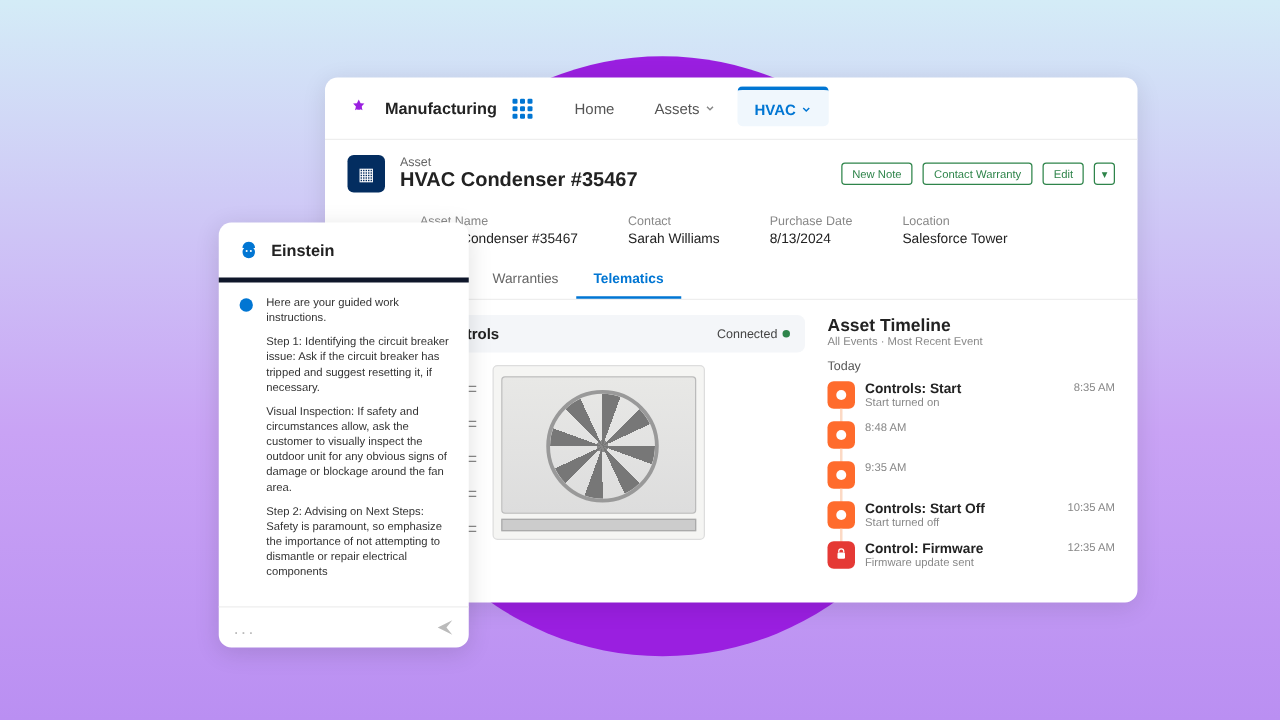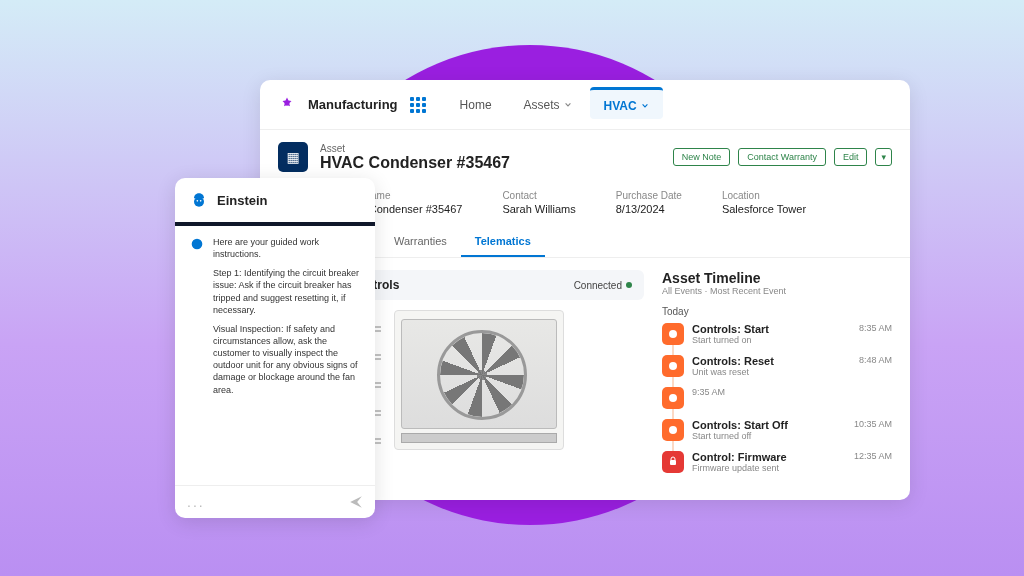"Manufacturing" .main-card { top: 80px -> 62px }
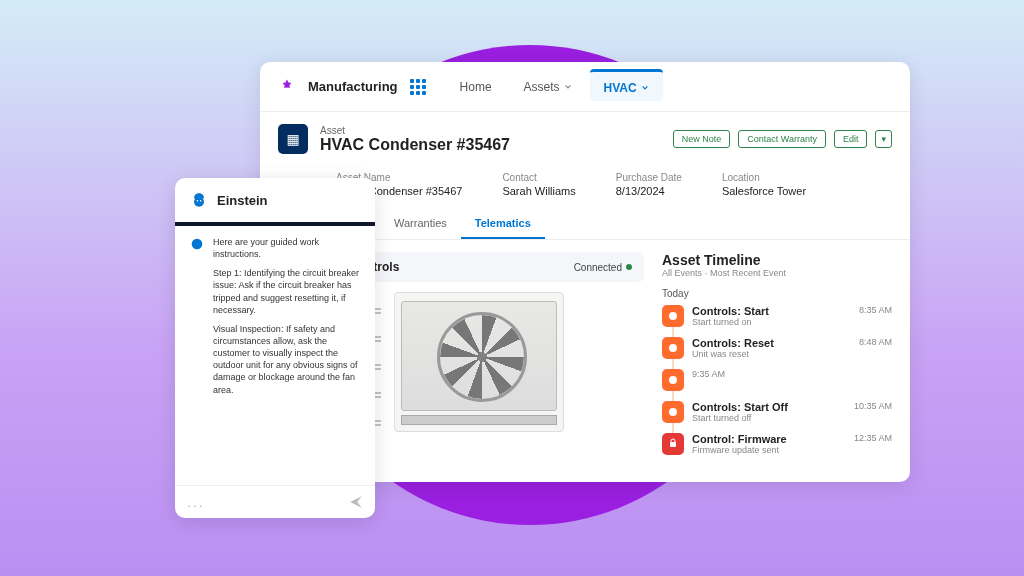"Controls: Reset" div.tl-text { html: <div> <div>Controls: Reset</div> <div>Unit was reset</div> </div> -> none }
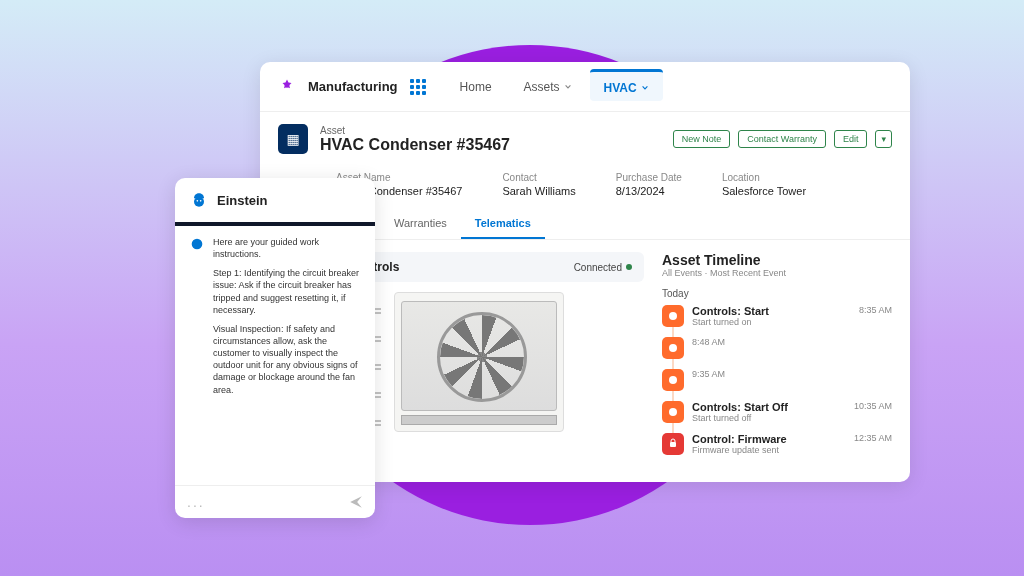"Step 2: Advising on Next" p { html: none -> <p>Step 2: Advising on Next Steps: Safety is paramount, so emphasize the importance of not attempting to dismantle or repair electrical components</p> }
